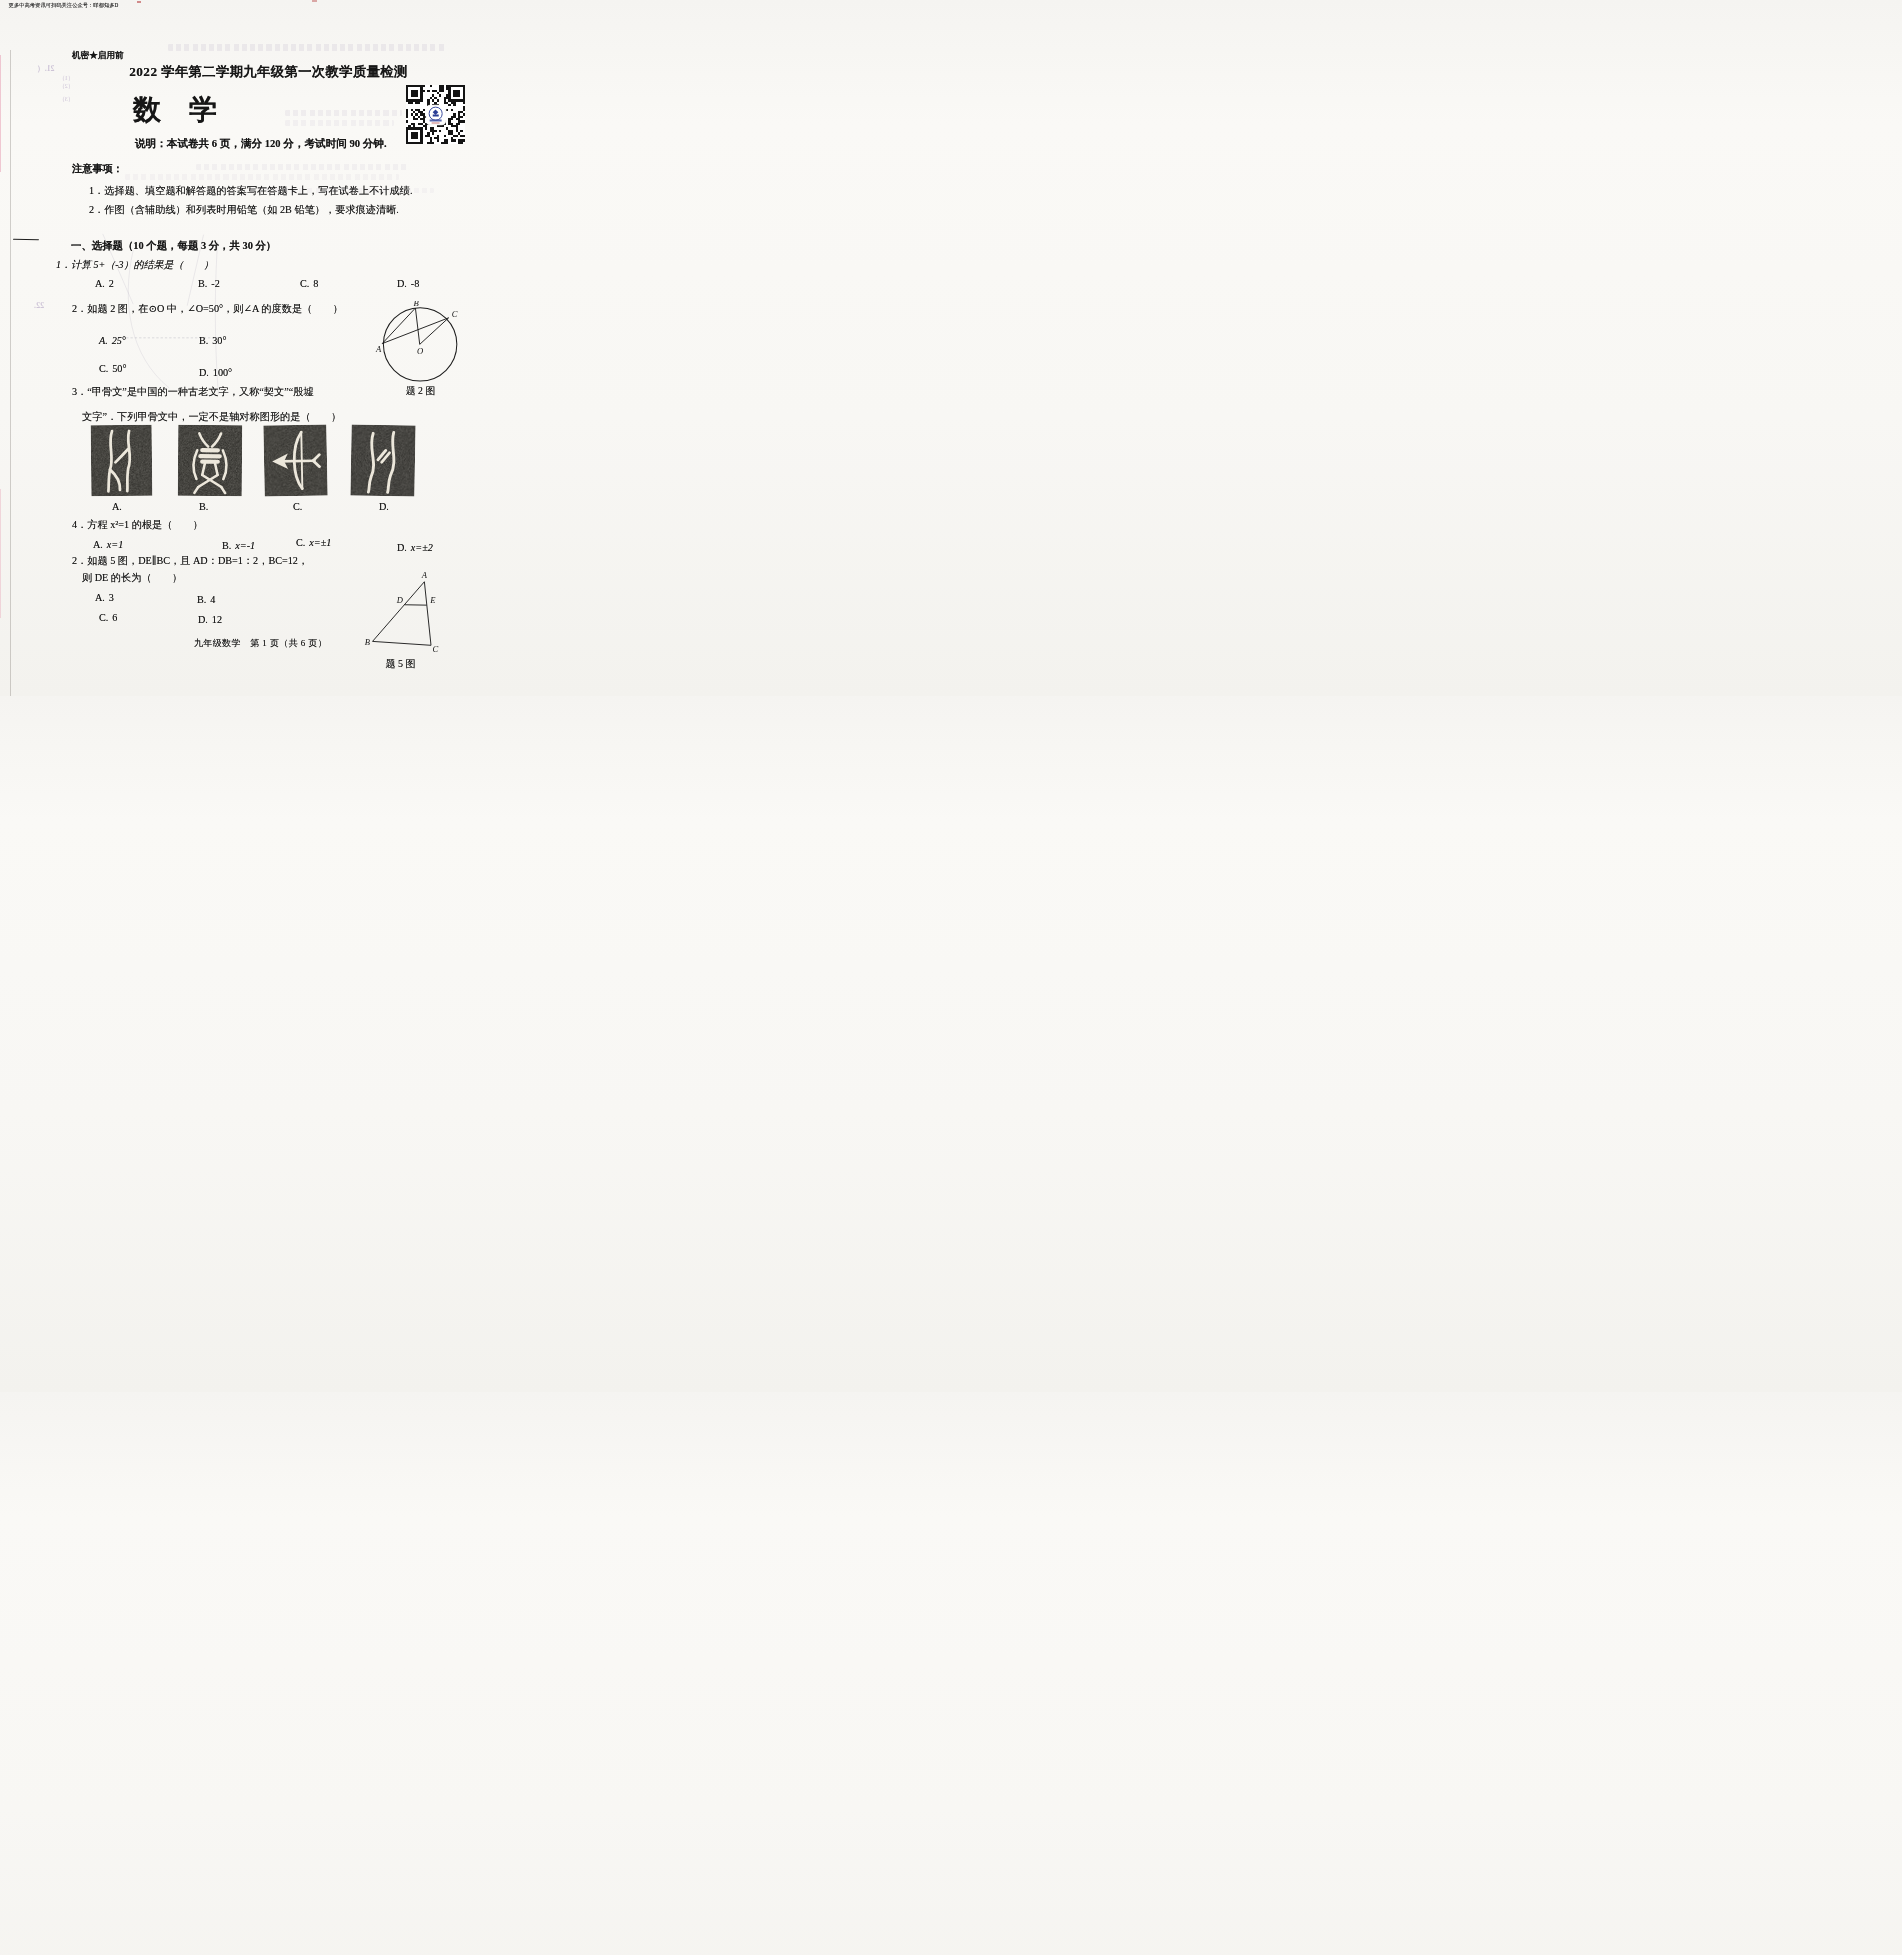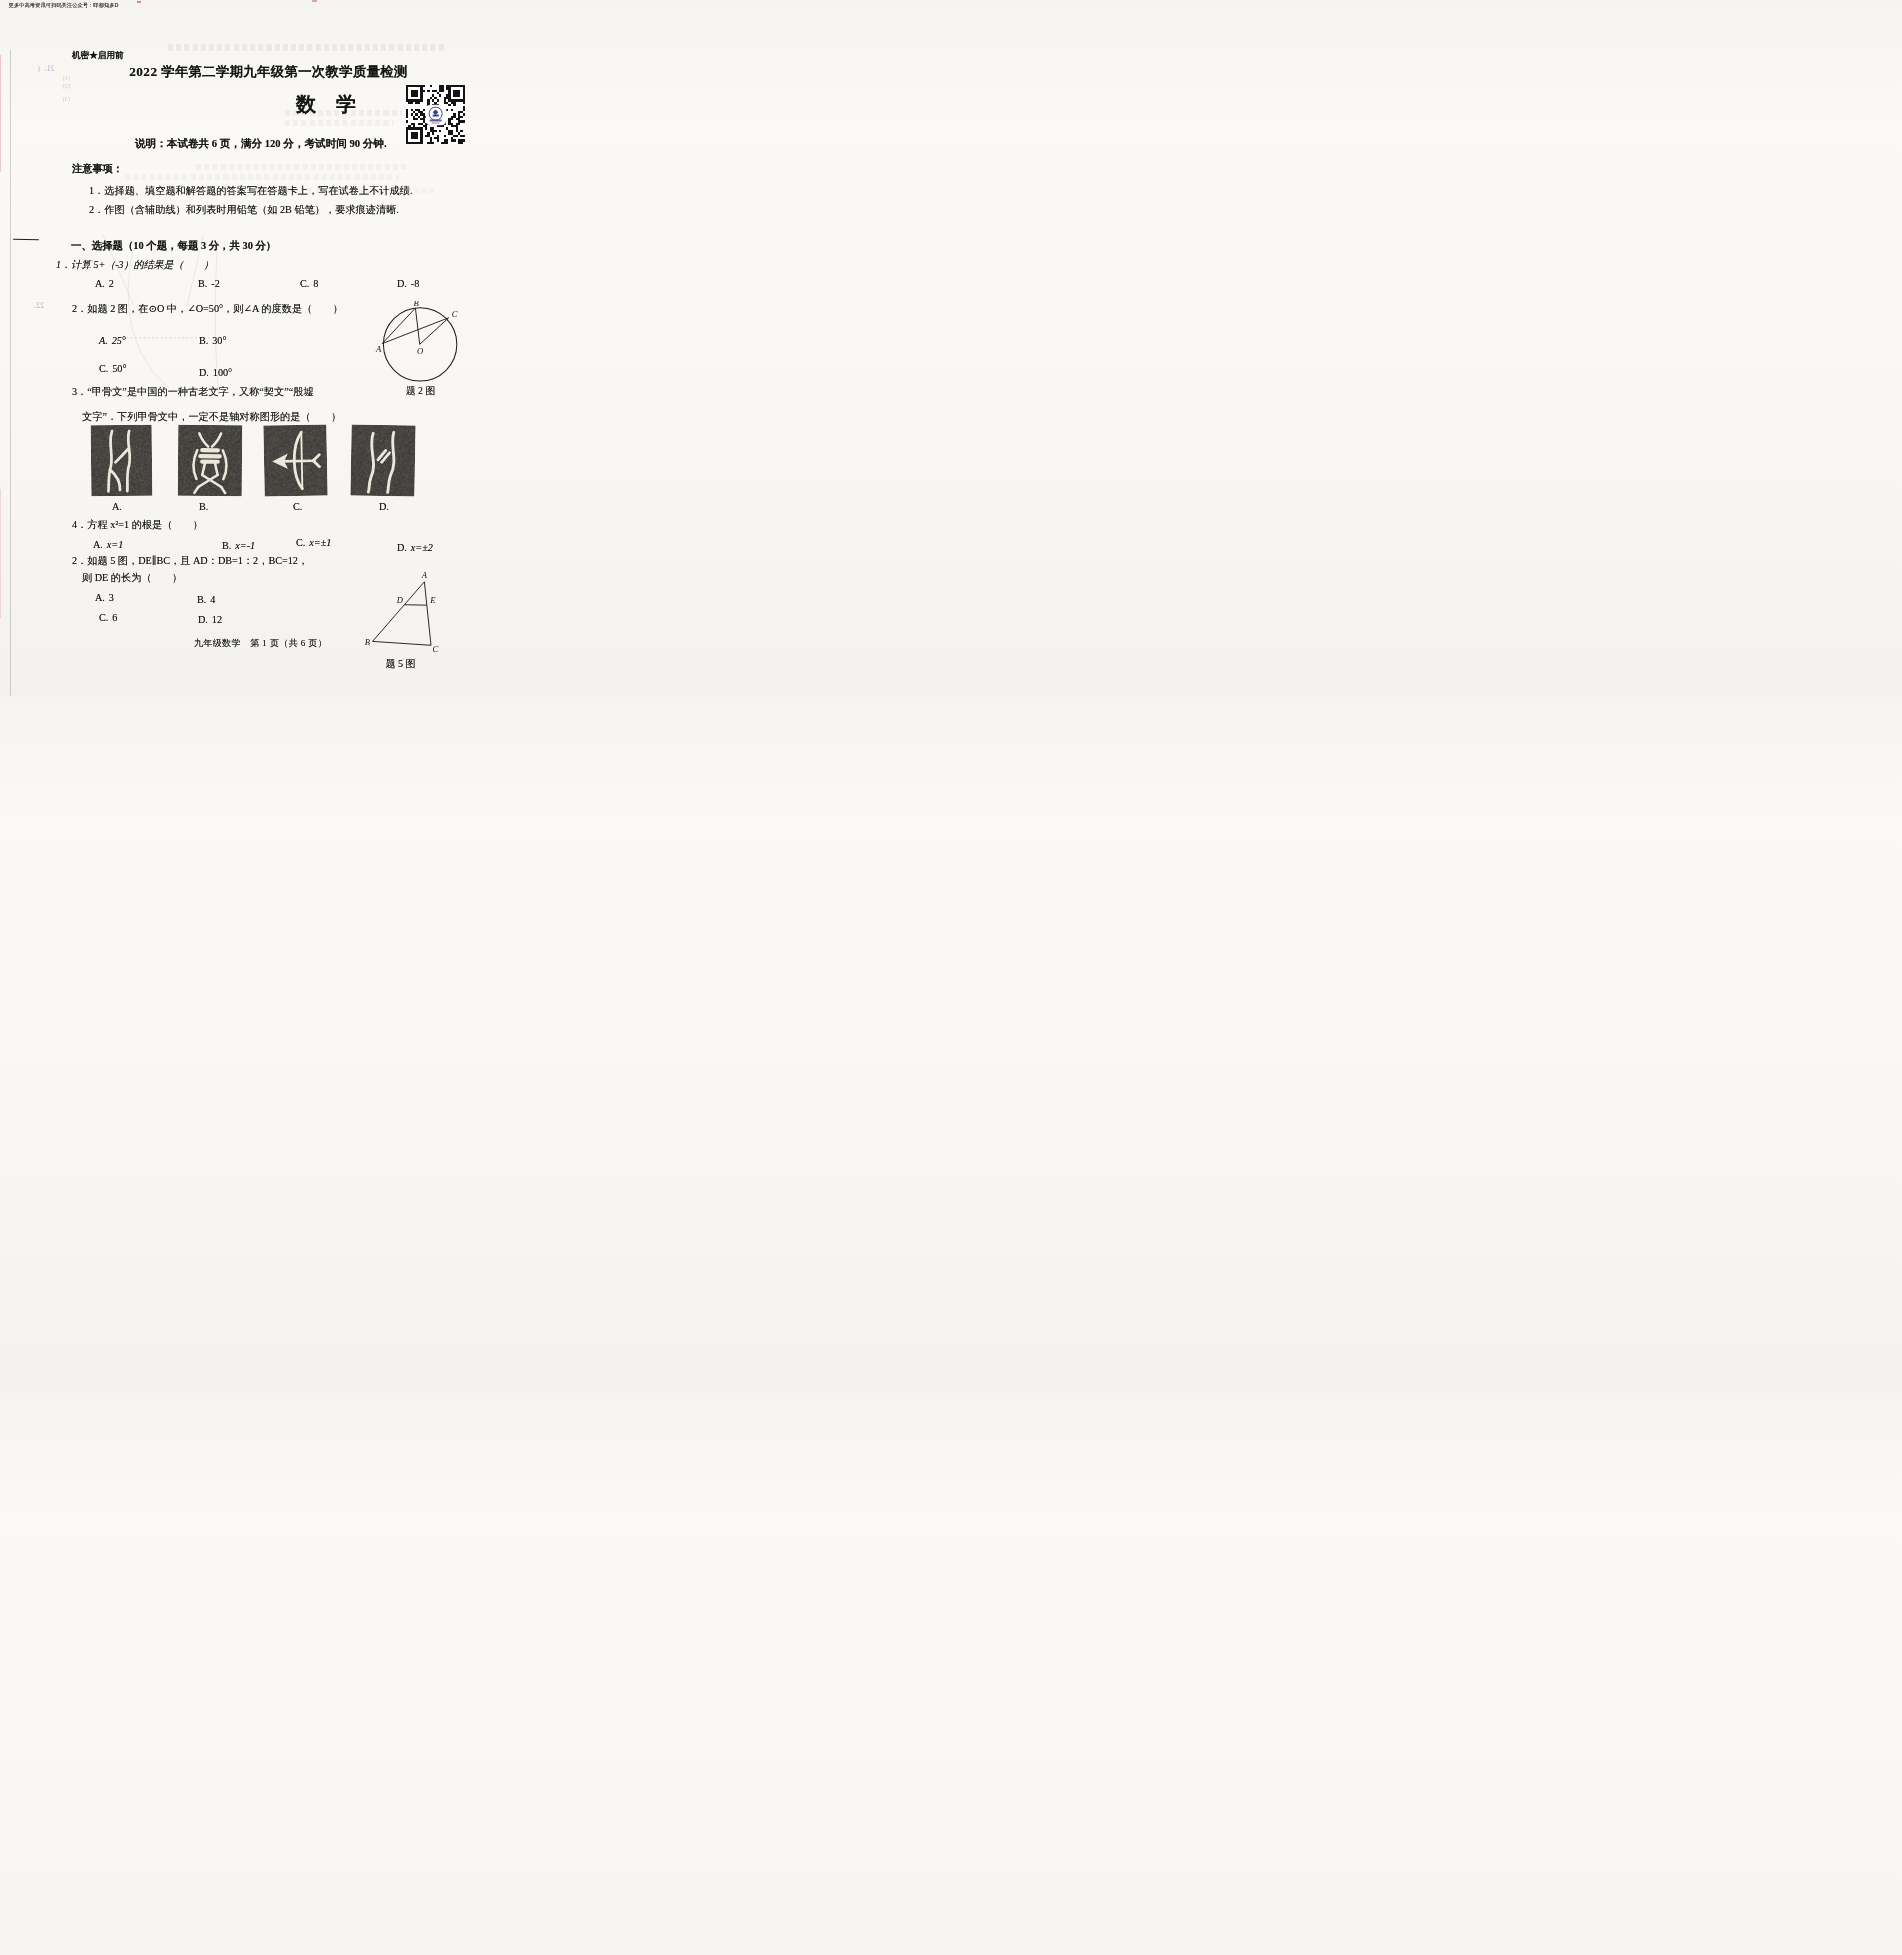"数 学" div.txt { font-size: 20px -> 28px; text-align: right -> left }
